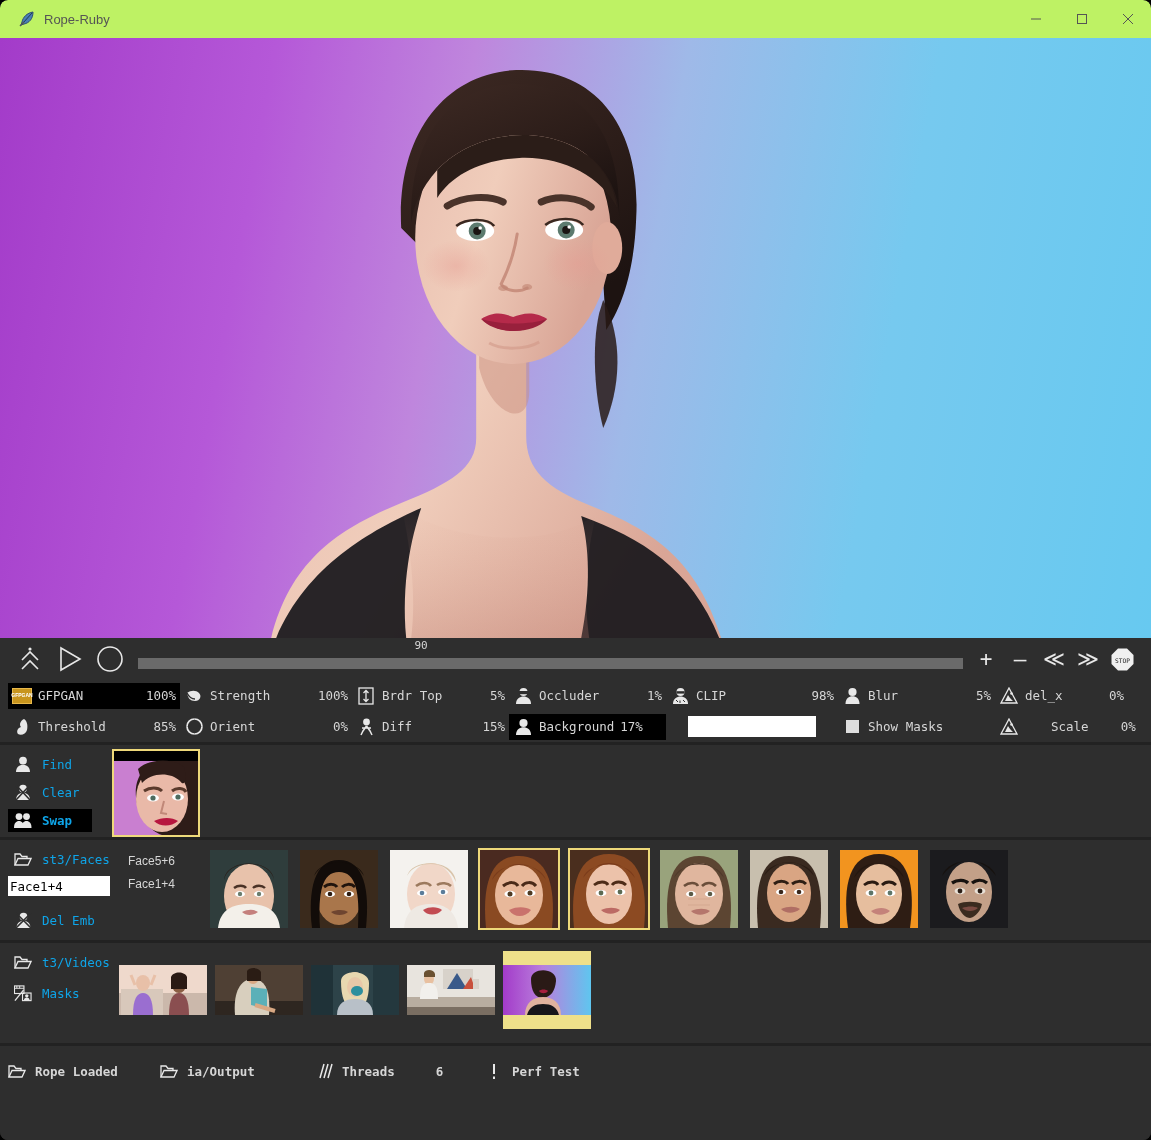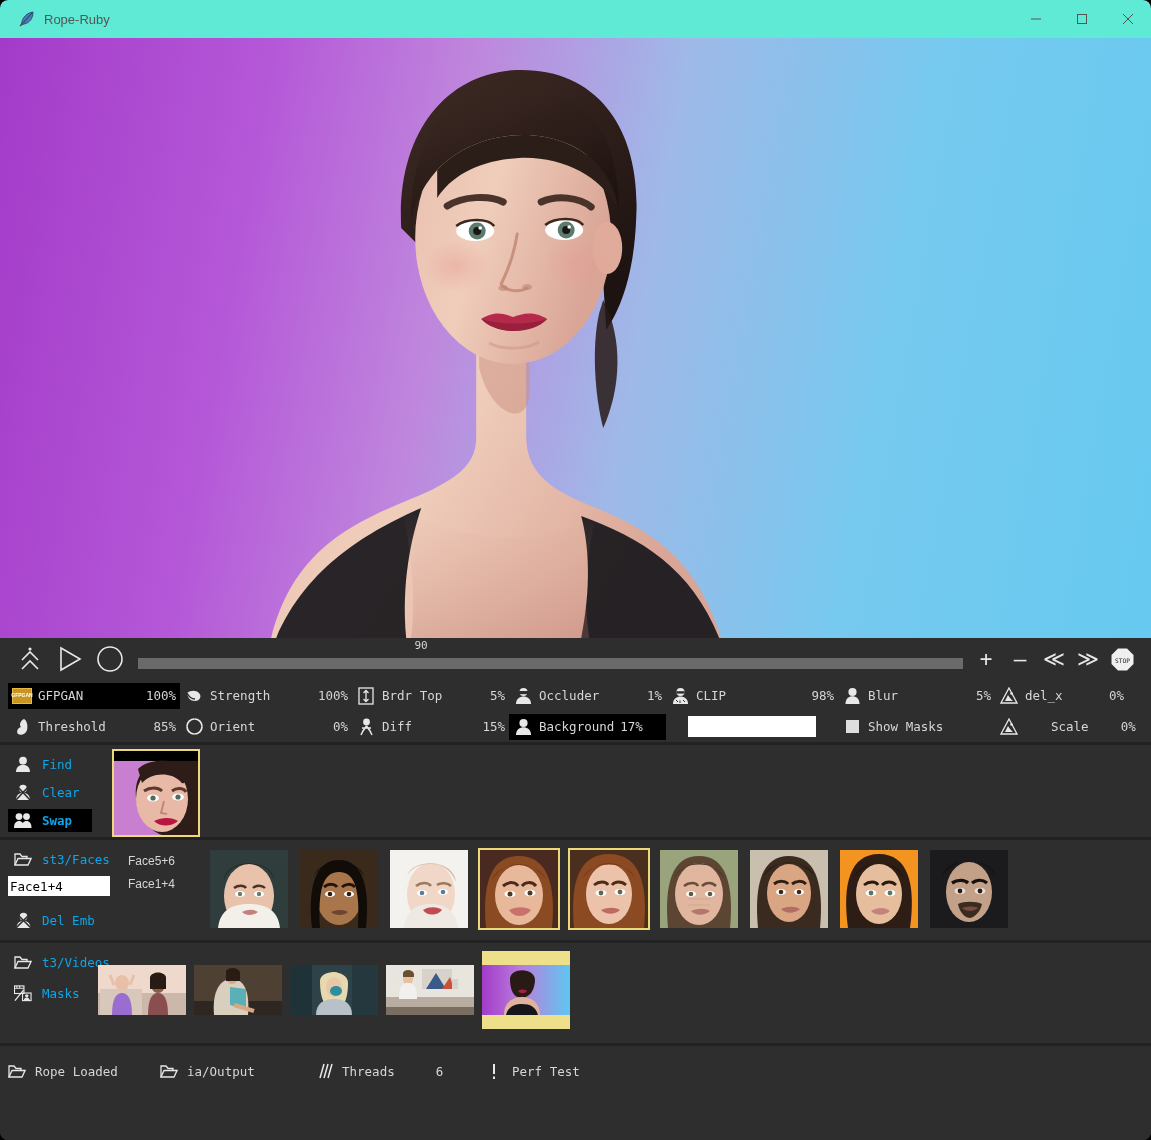"Rope-Ruby" .titlebar { background: #5eead4 -> #bef264 }
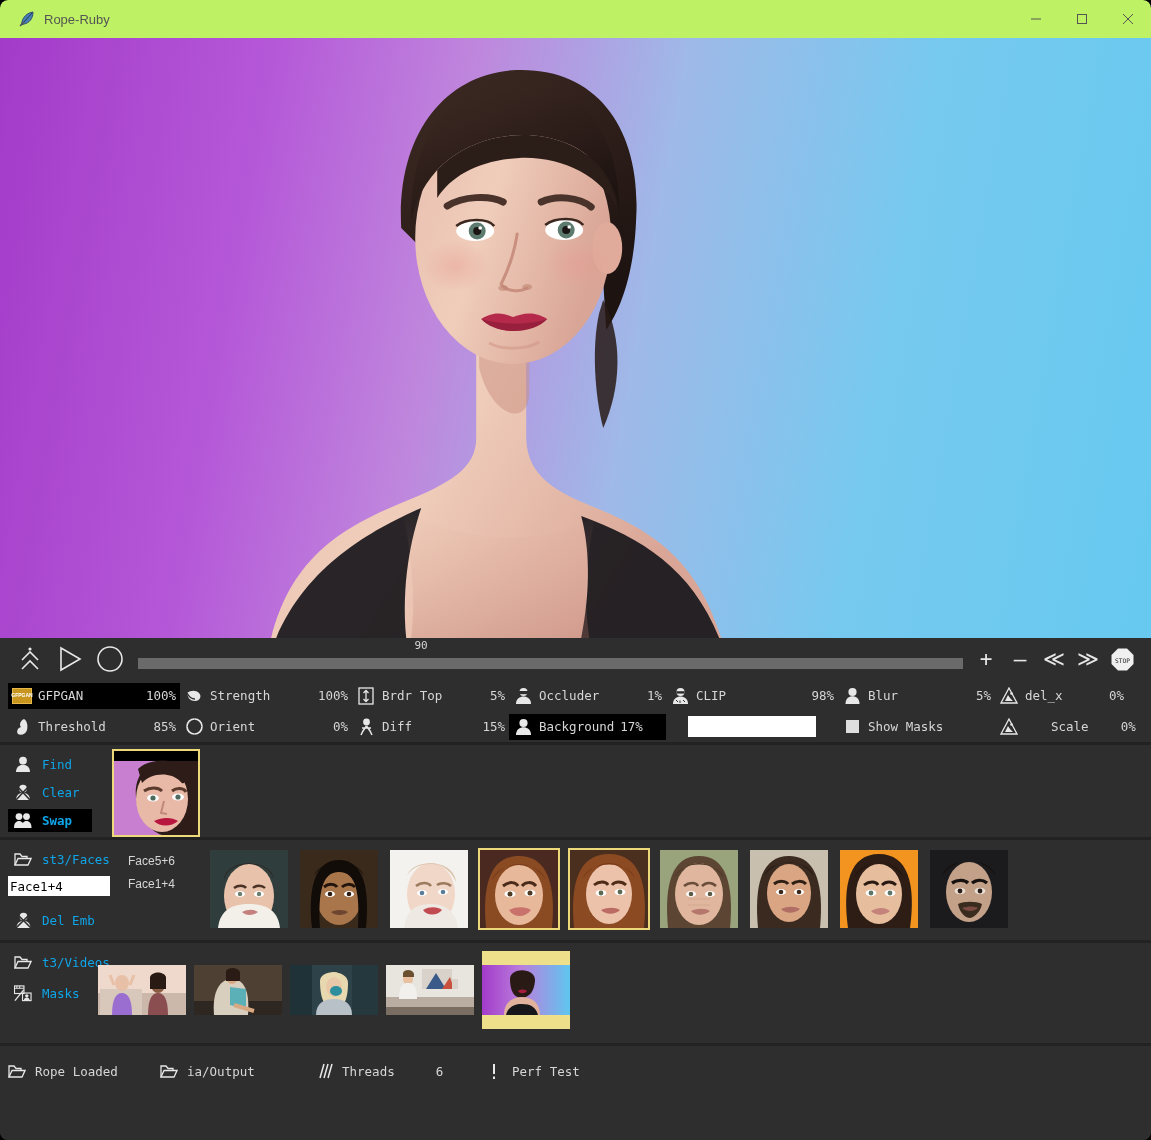"t3/Videos" .vcol { width: 98px -> 119px }
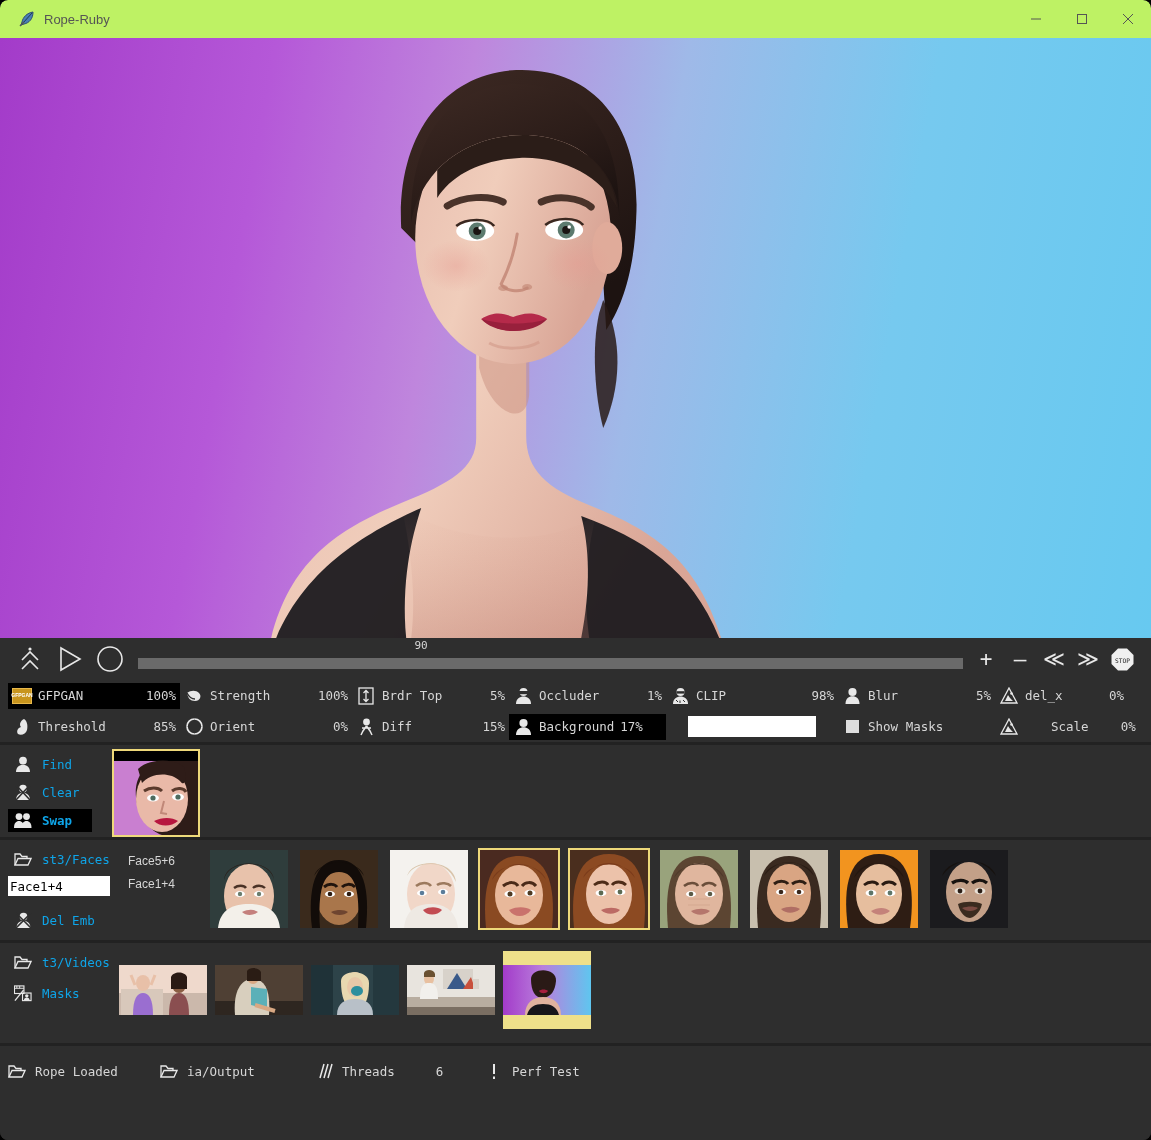"Rope Loaded" .statusbar { font-weight: none -> bold }
